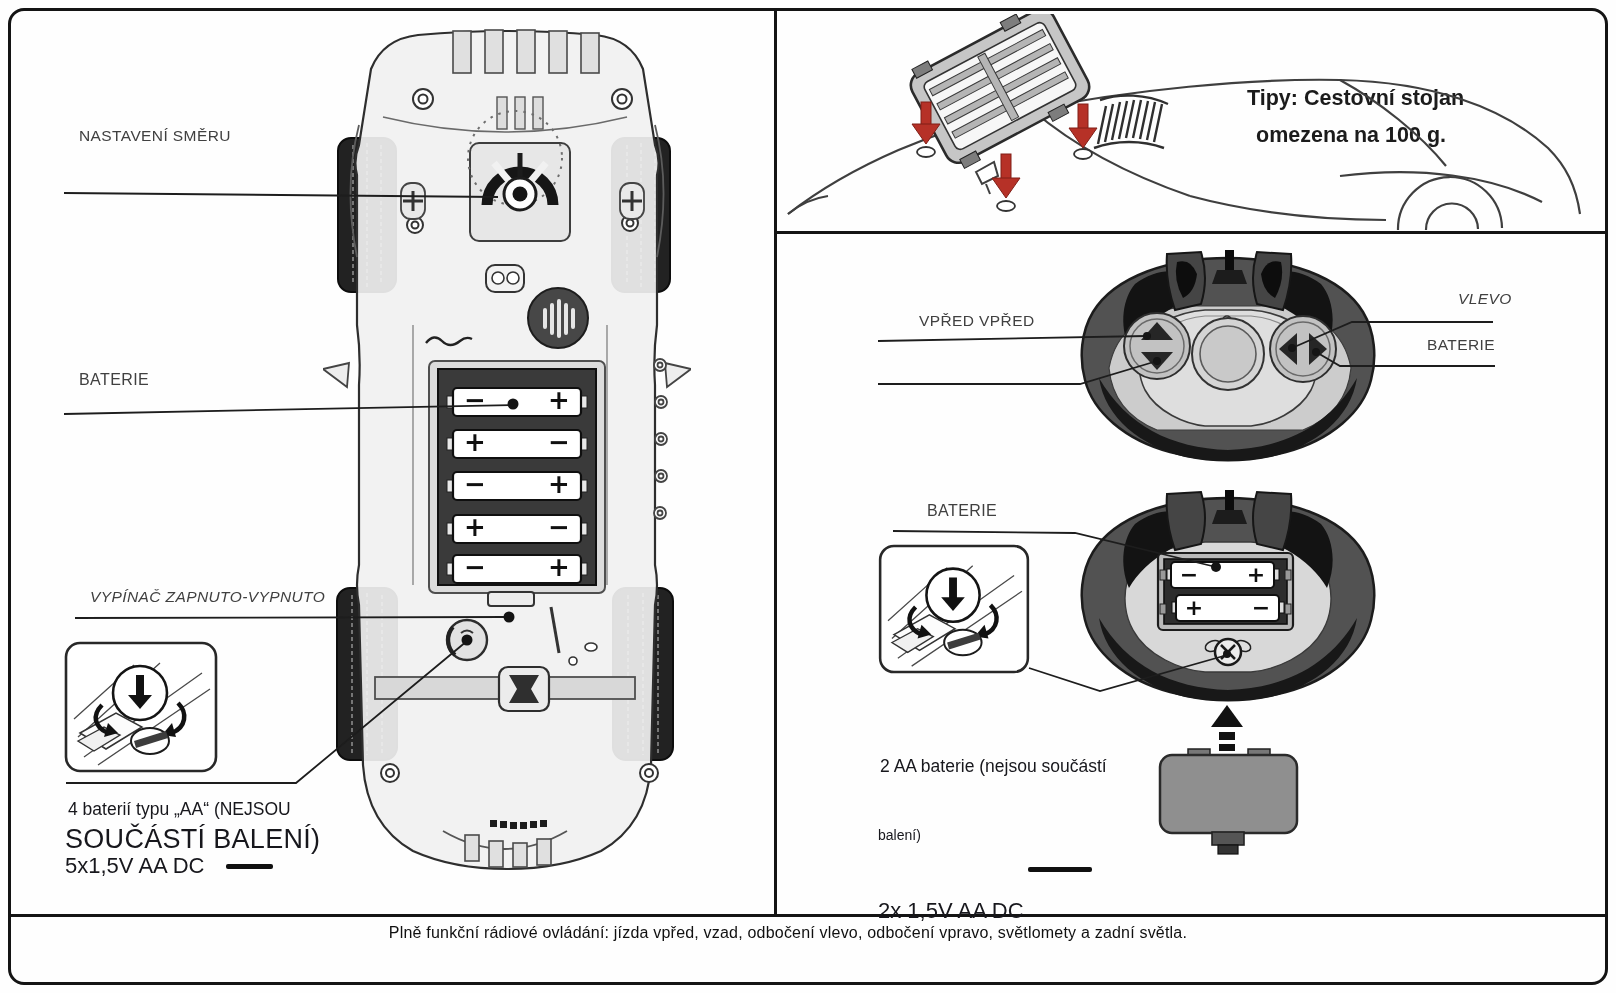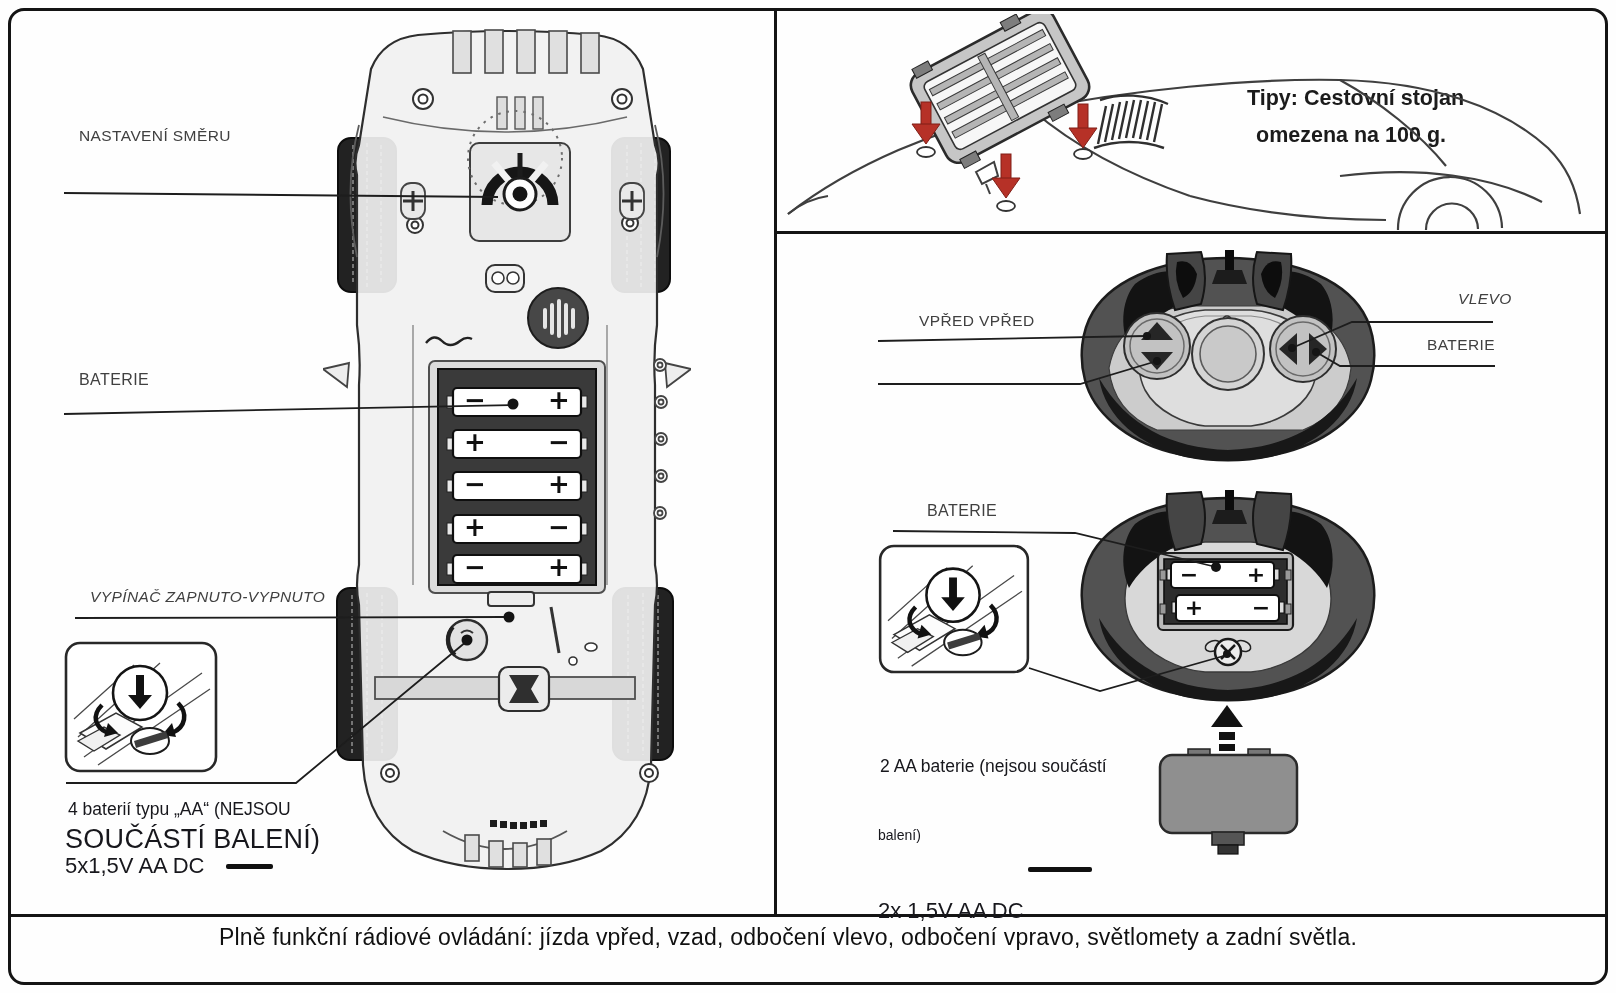"Plně funkční rádiové ovládání: jízda" #caption { font-size: 23px -> 16px }
